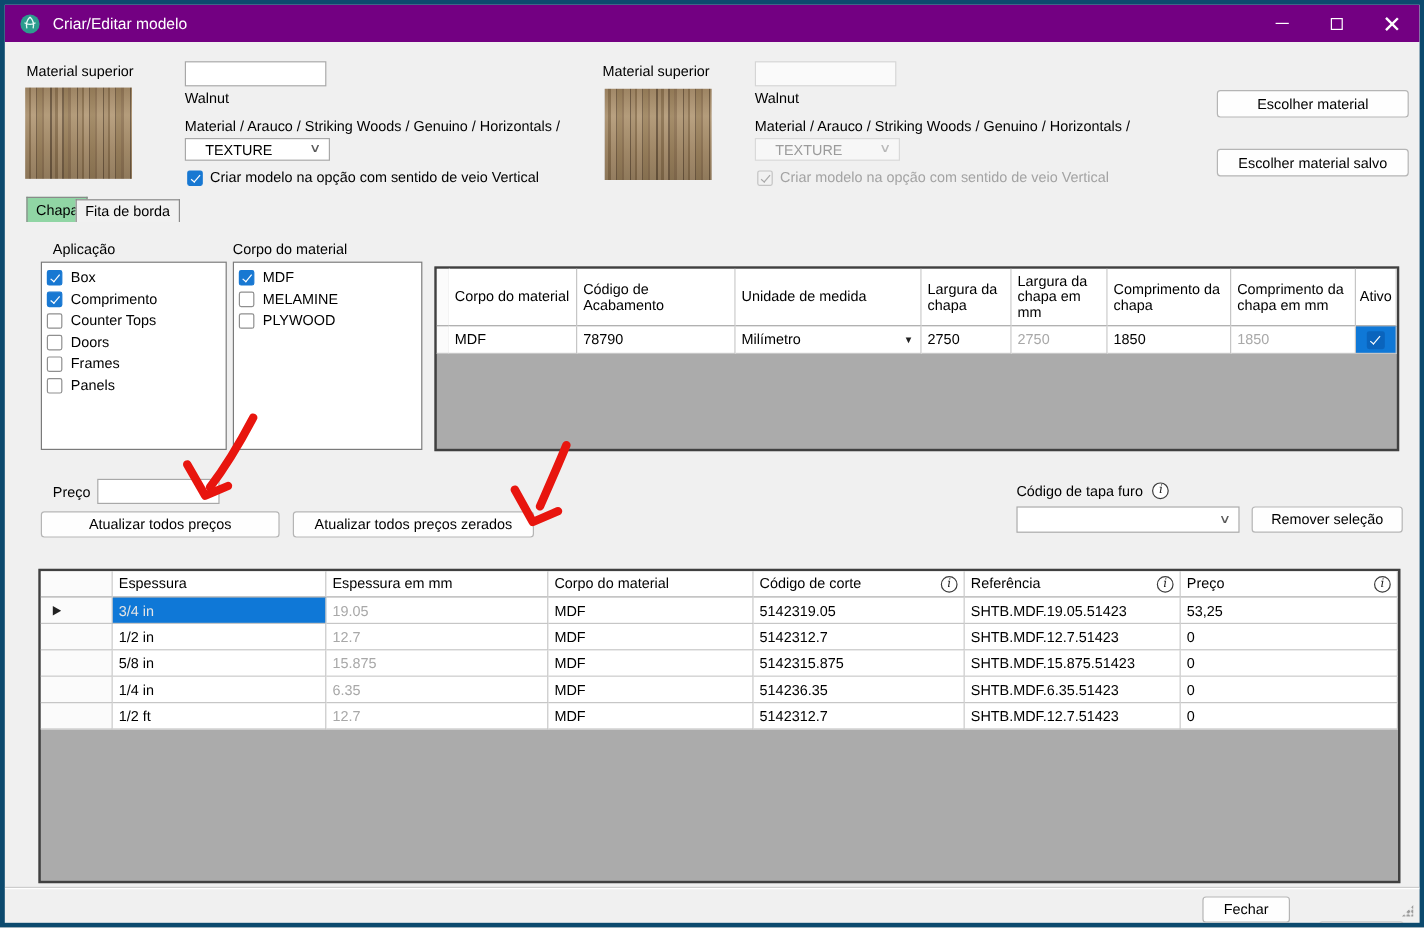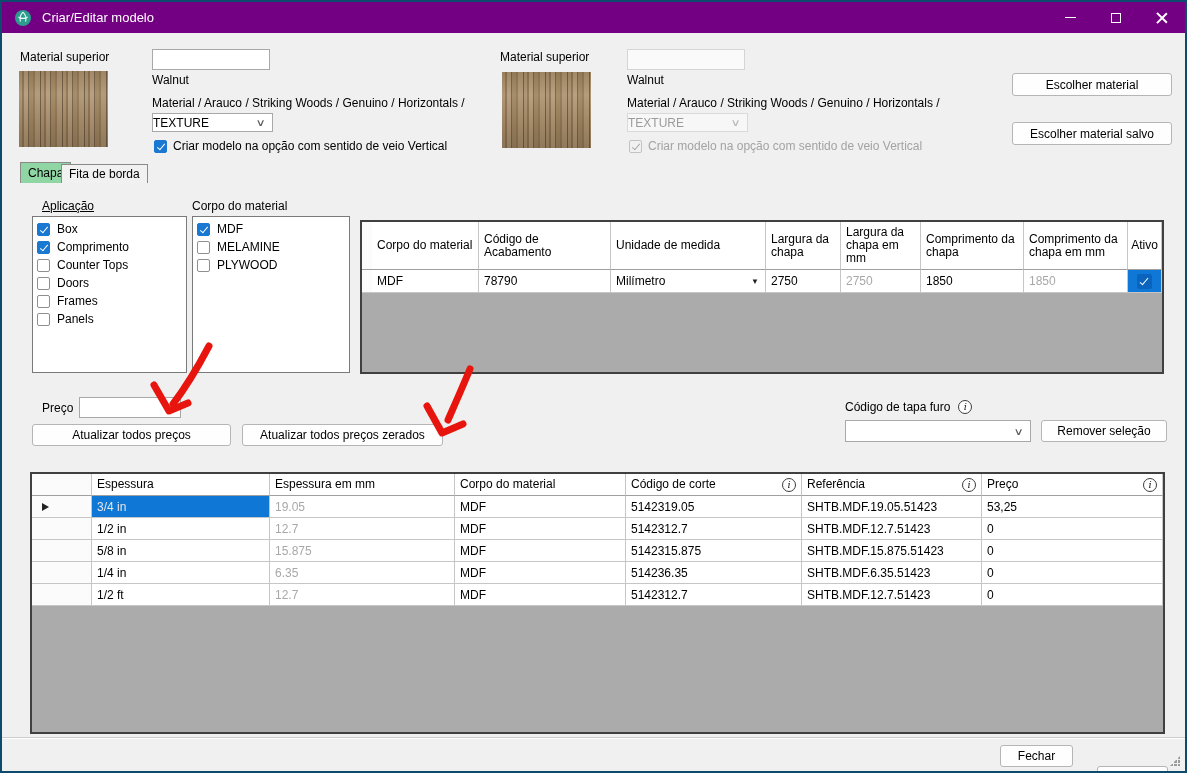"Criar/Editar modelo" .window { border: 2px solid #0c4a6e -> 4px solid #0c4a6e }
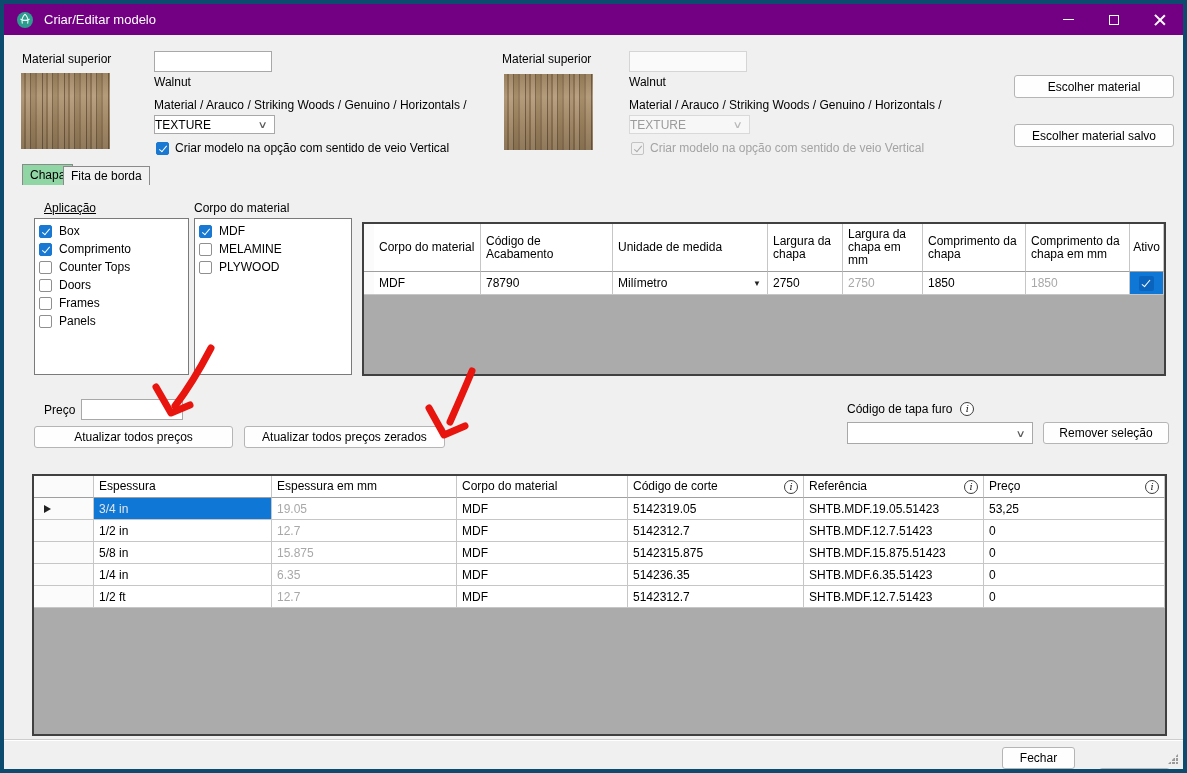"TEXTURE" .combo { padding-left: 0 -> 16px }
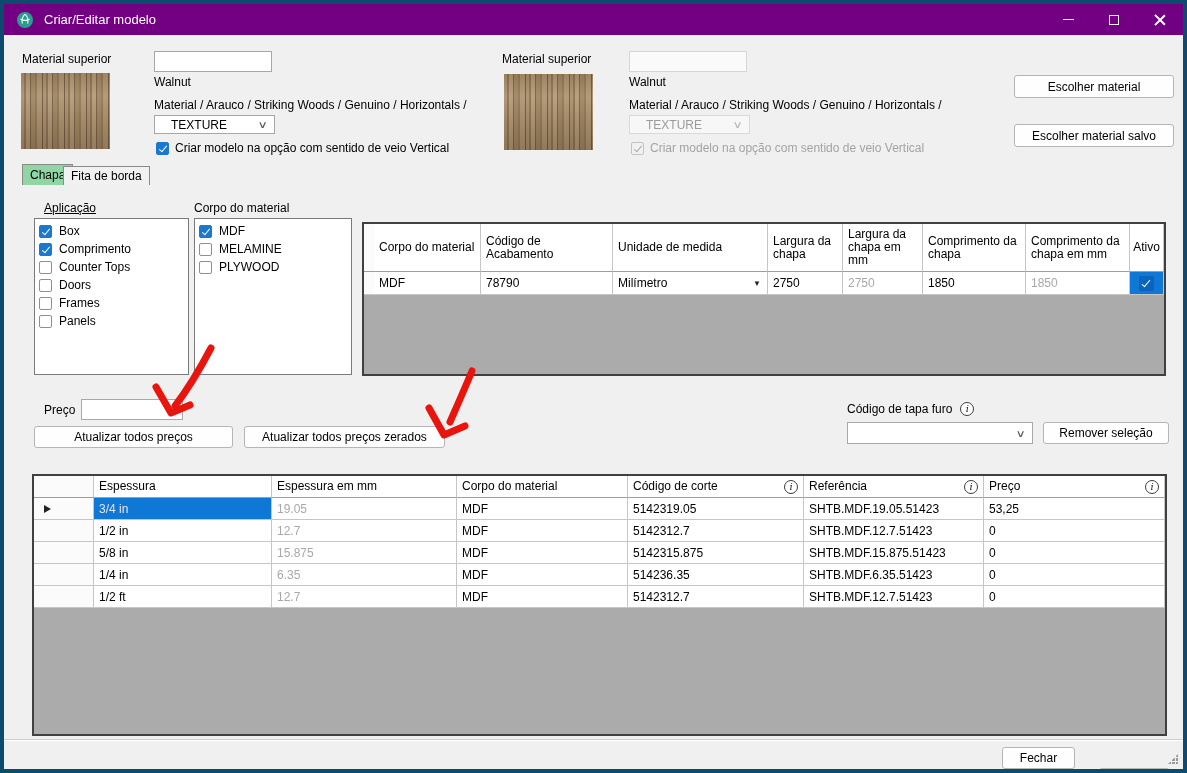"Aplicação" div.lbl { text-decoration: underline -> none }
